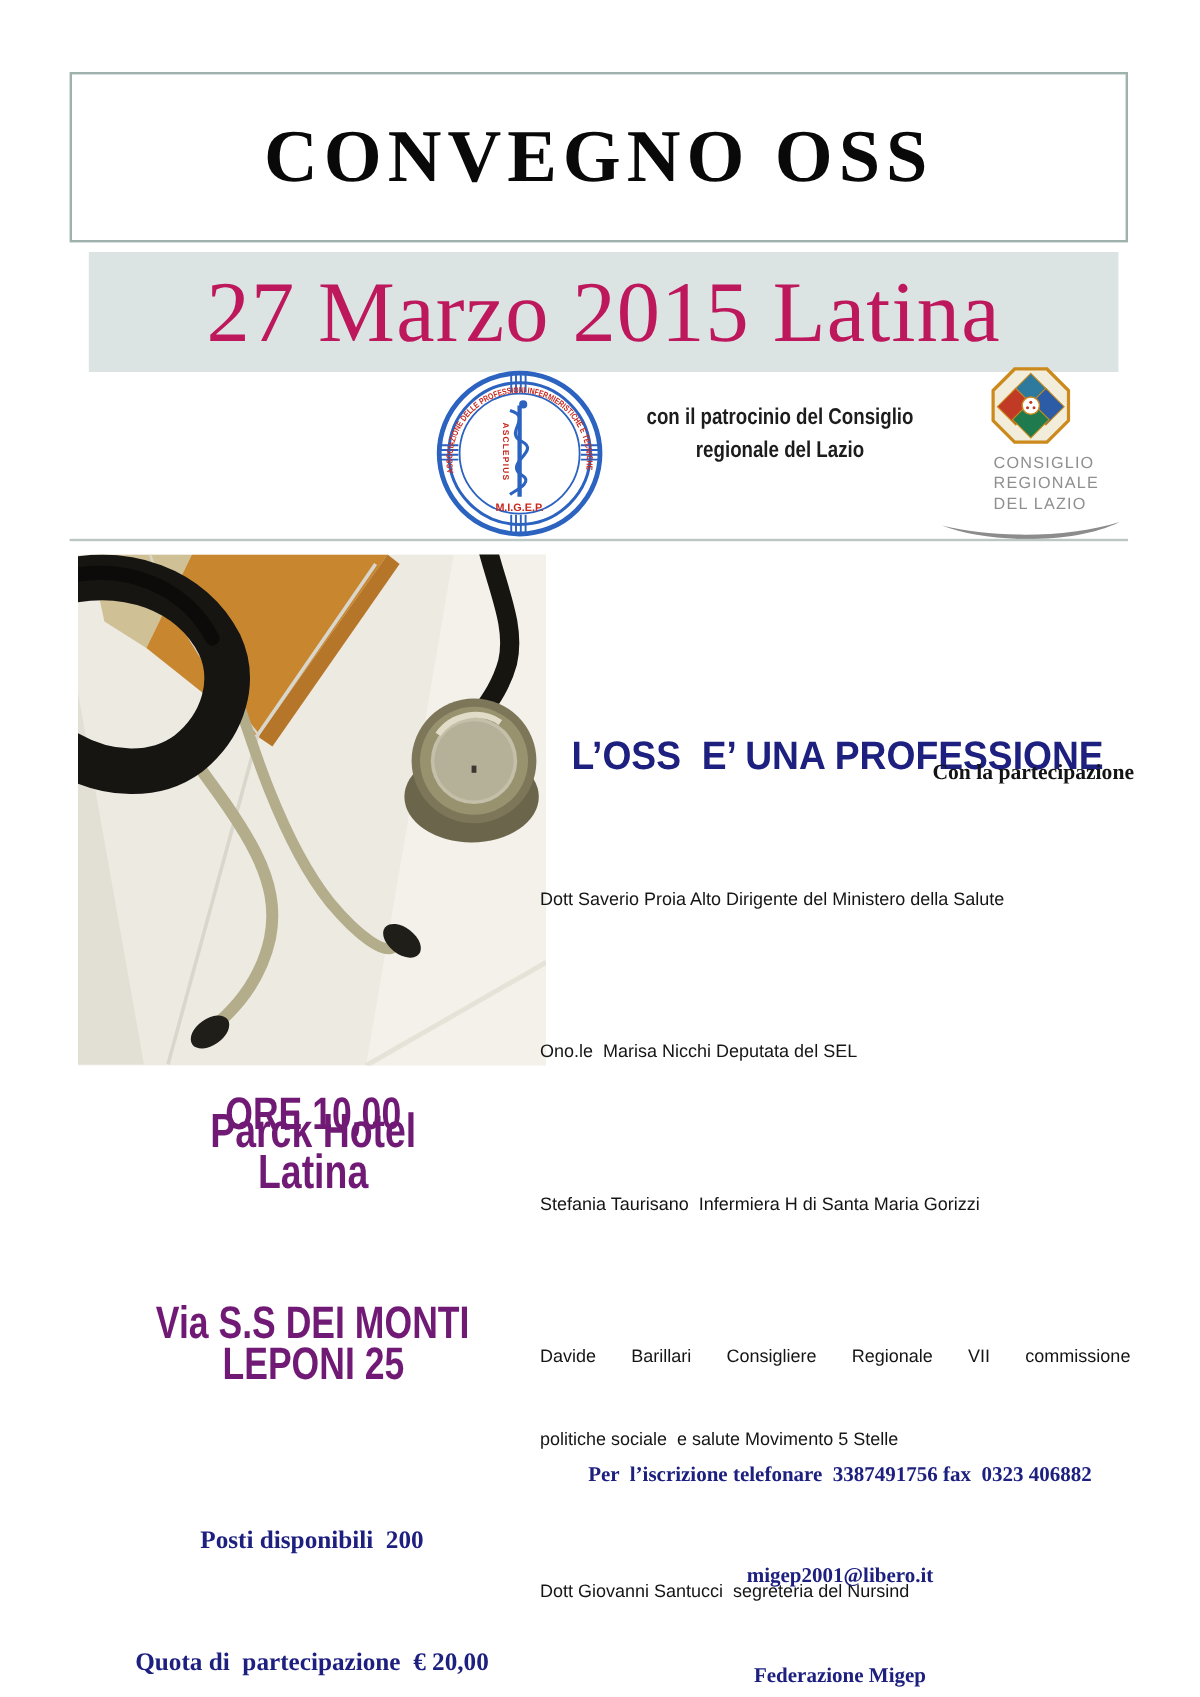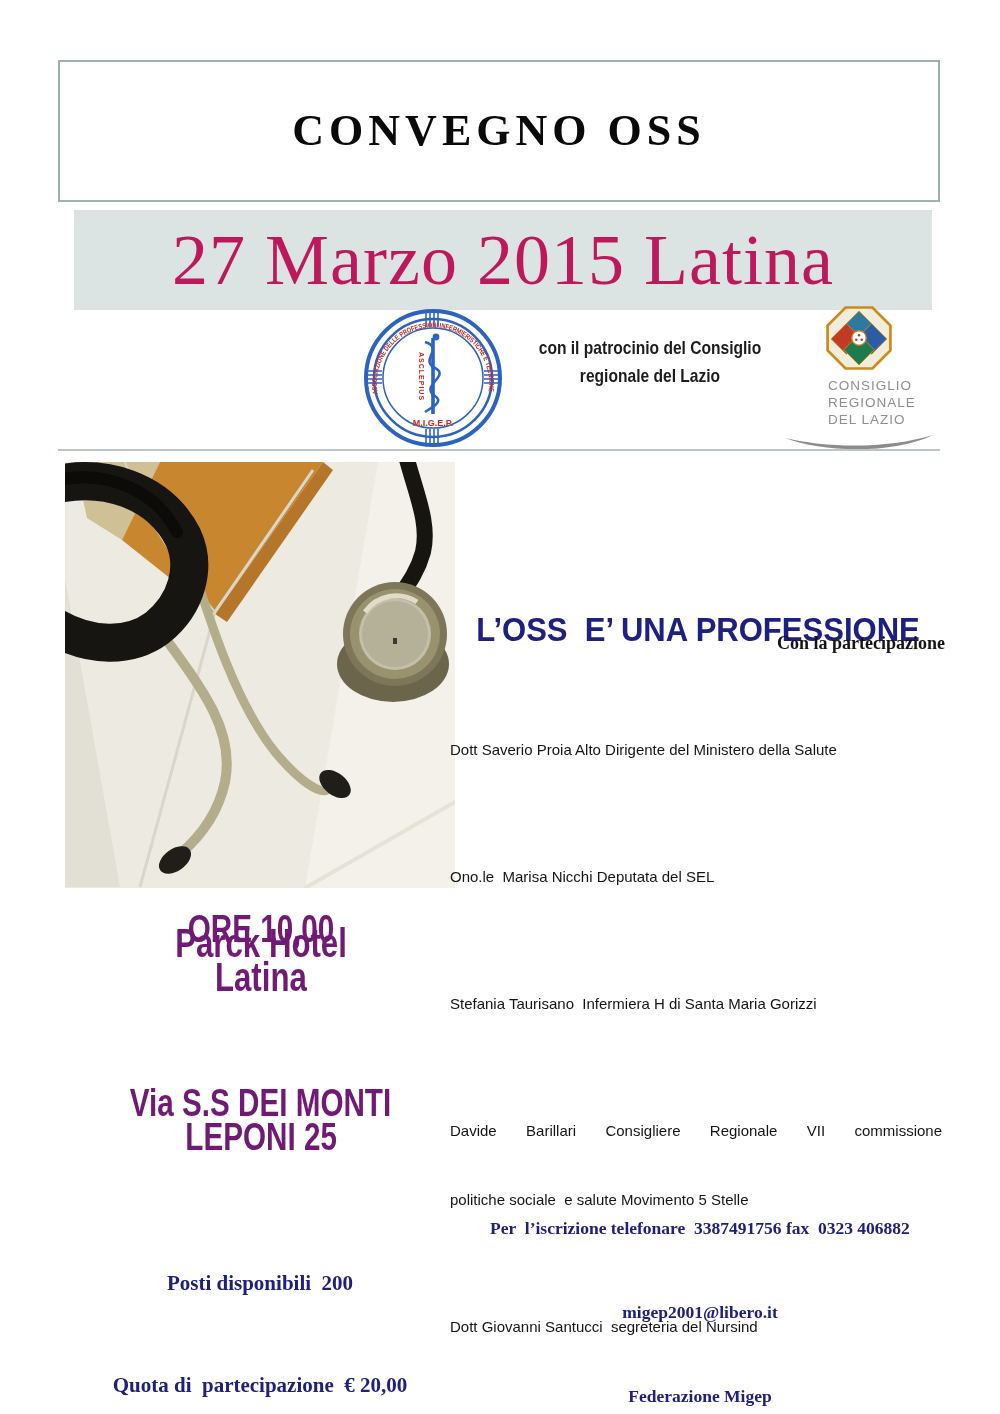"CONVEGNO OSS" .title-box .title { font-size: 44px -> 62px }
